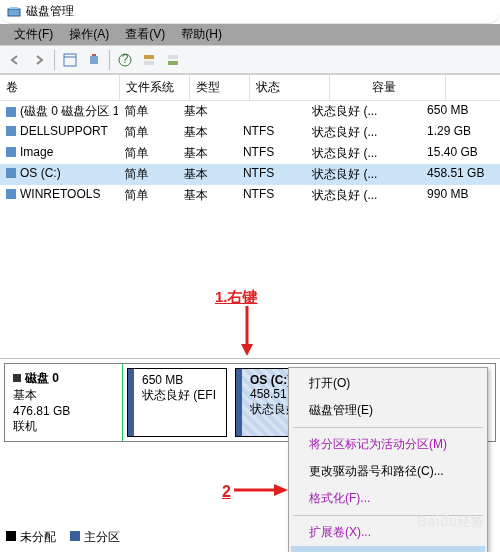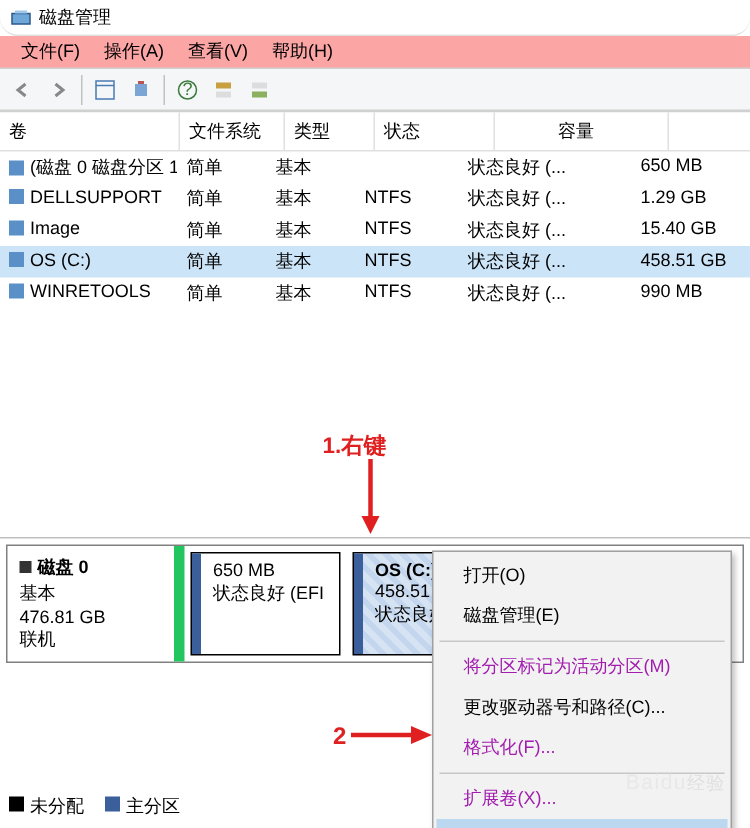"文件(F)" .menu-bar { background: #fca5a5 -> #a3a3a3 }
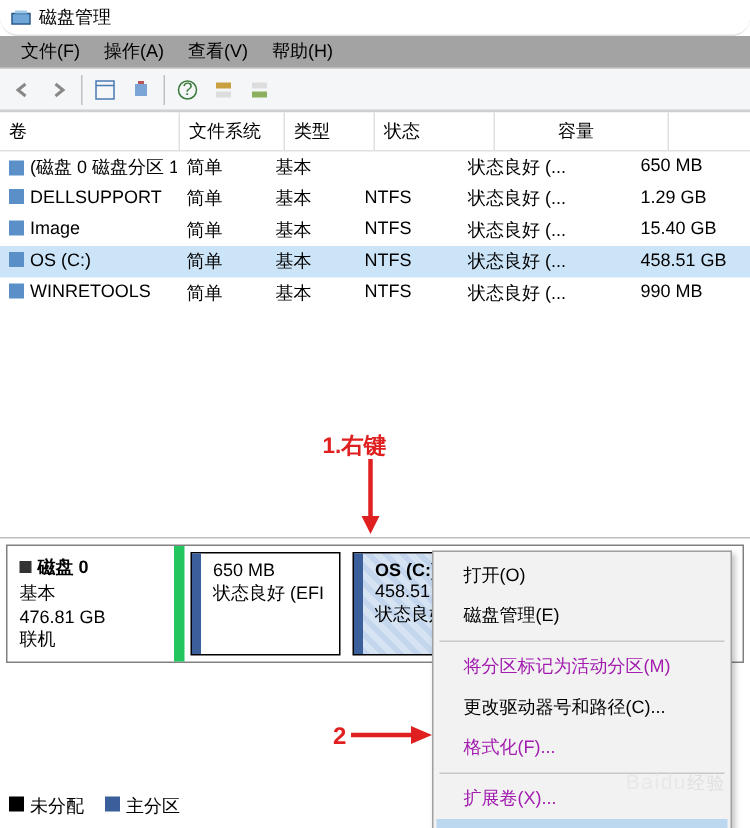"1.右键" .anno { text-decoration: none -> underline }
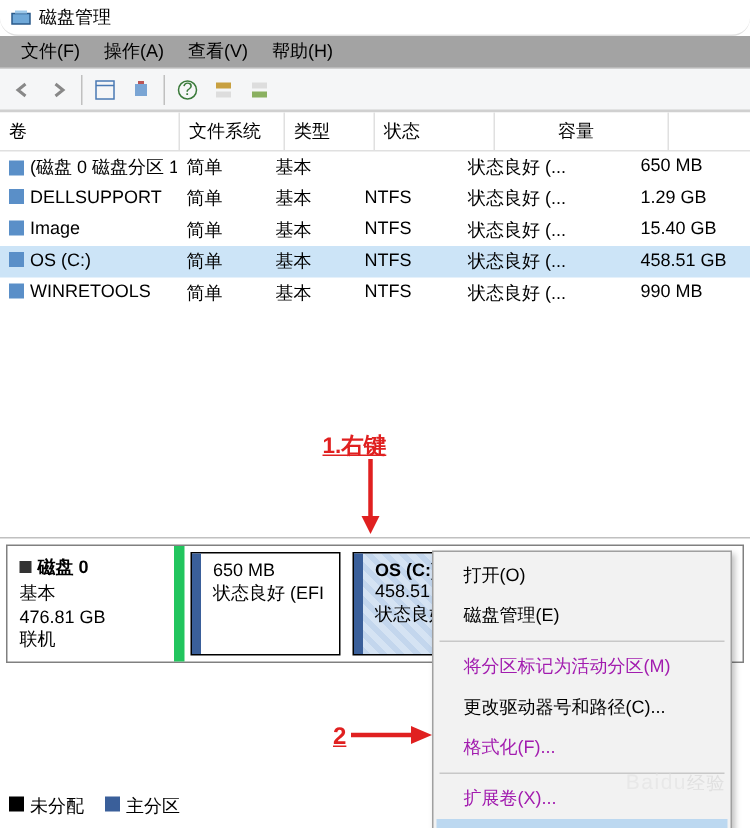"磁盘 0" .disk-label { border-right: 7px solid #22c55e -> 1px solid #22c55e }
